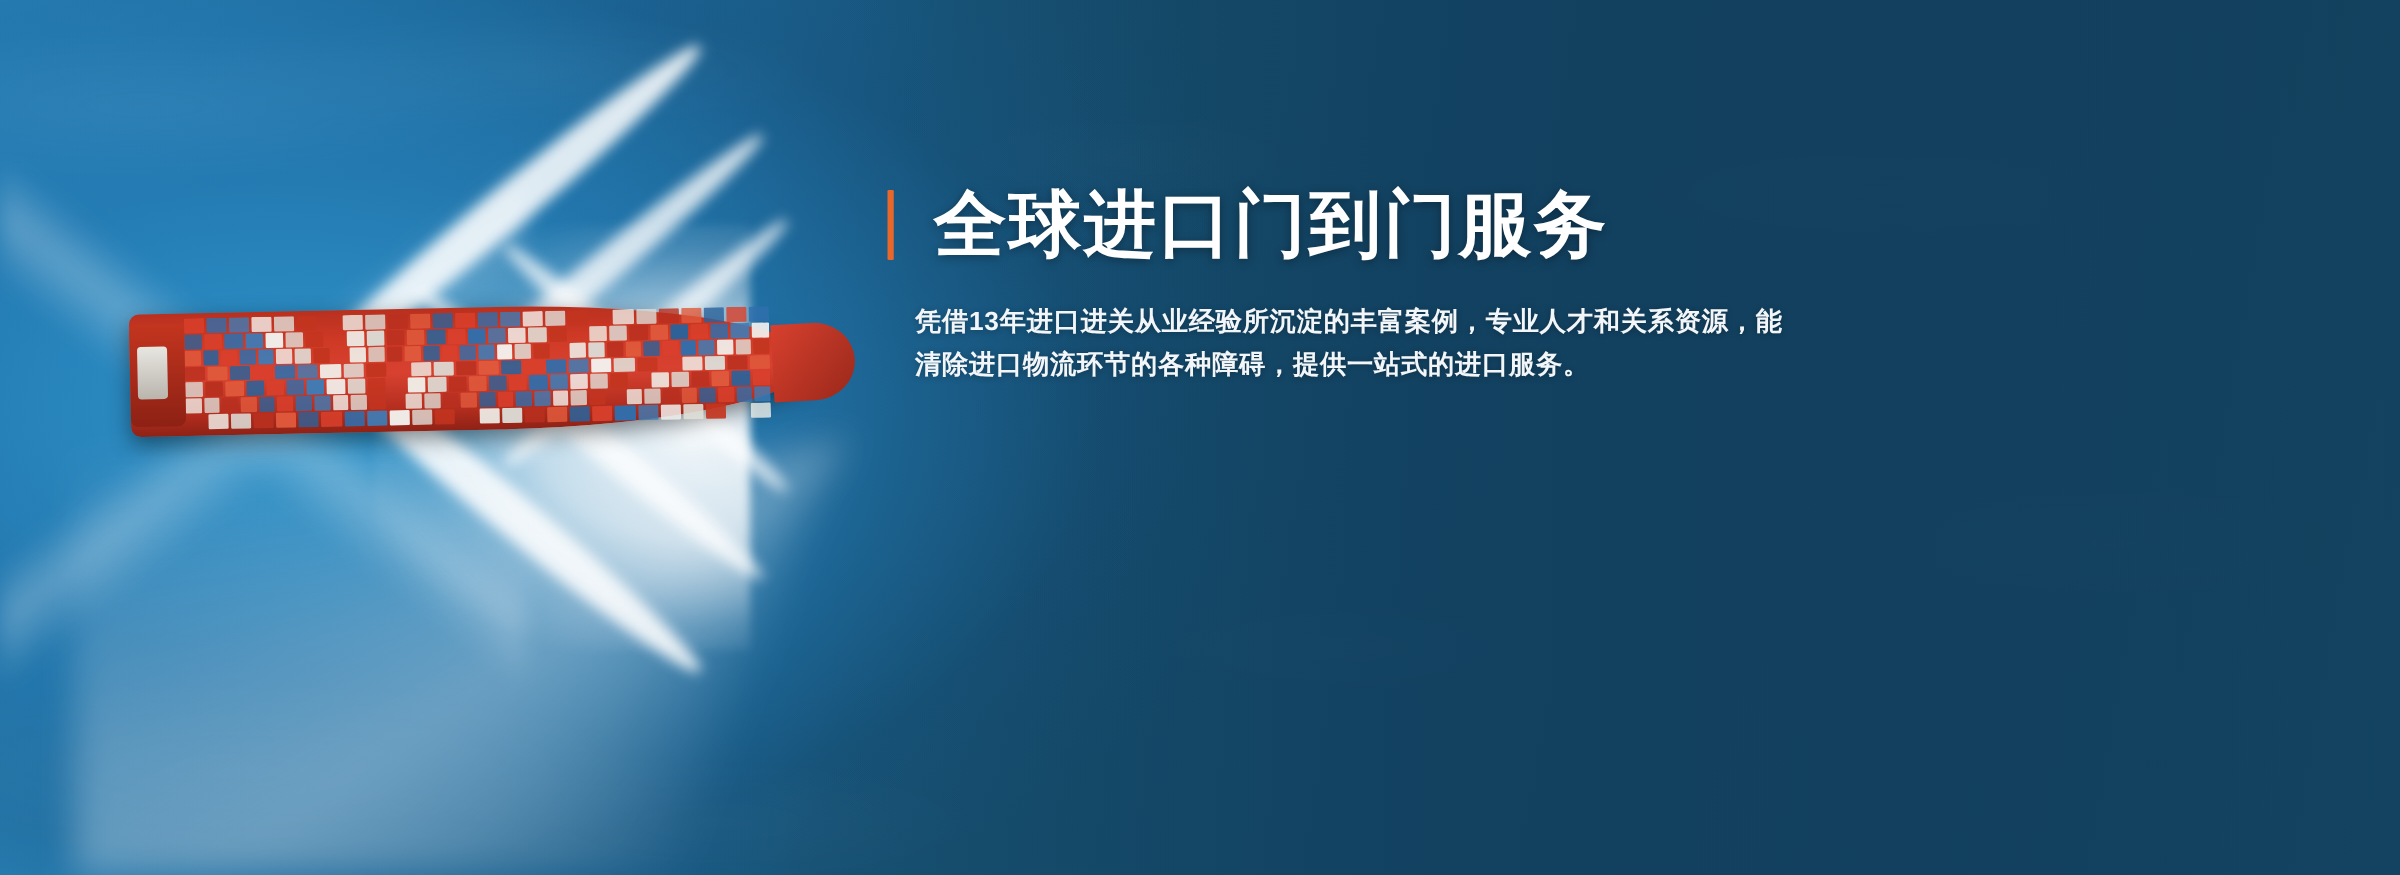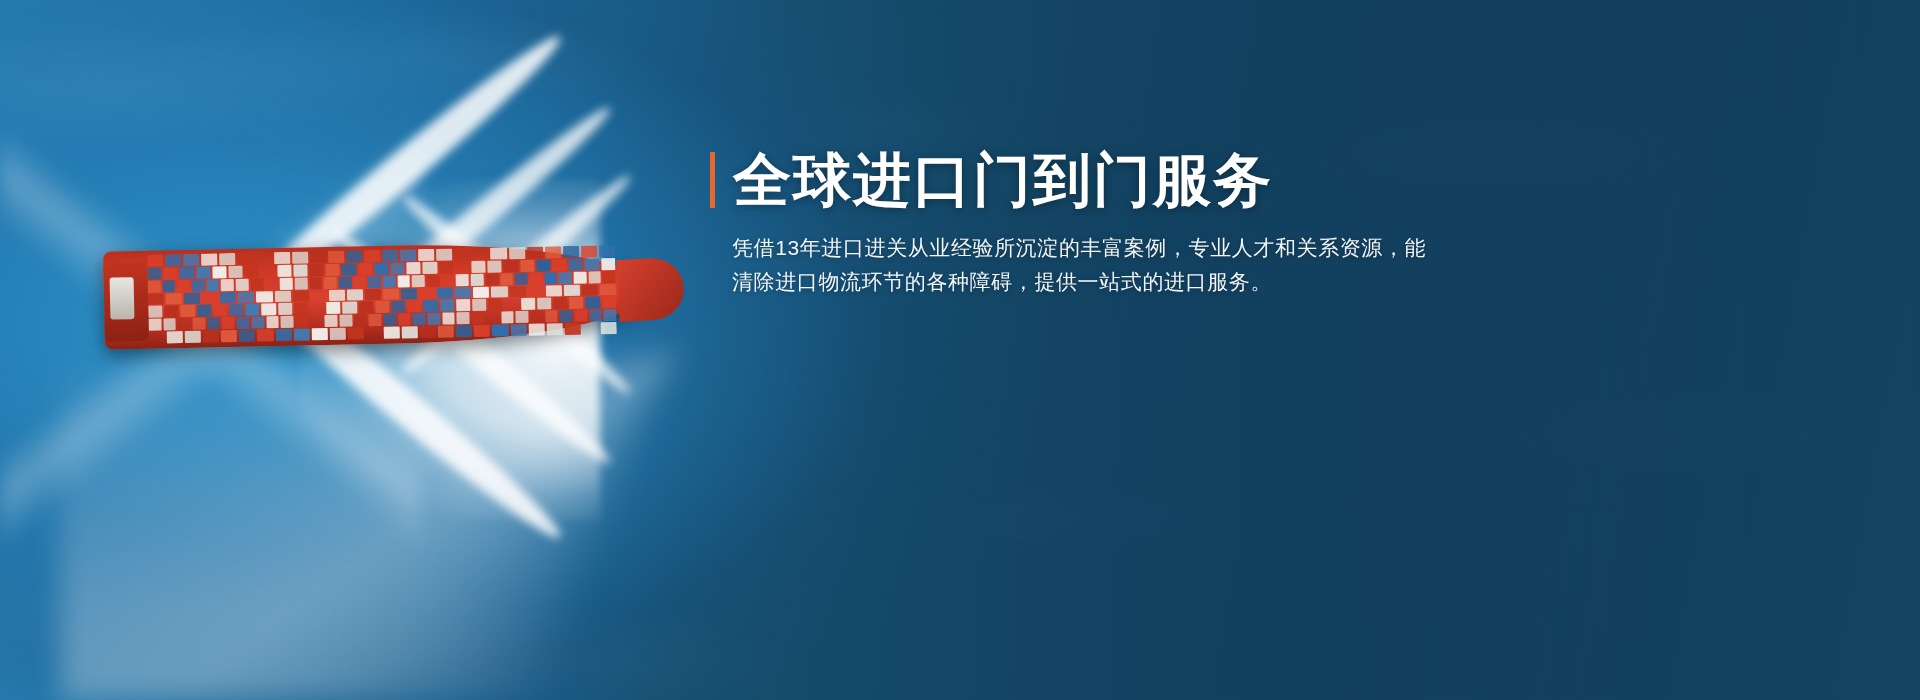"全球进口门到门服务" .headline { gap: 18px -> 32px; margin-bottom: 20px -> 30px }
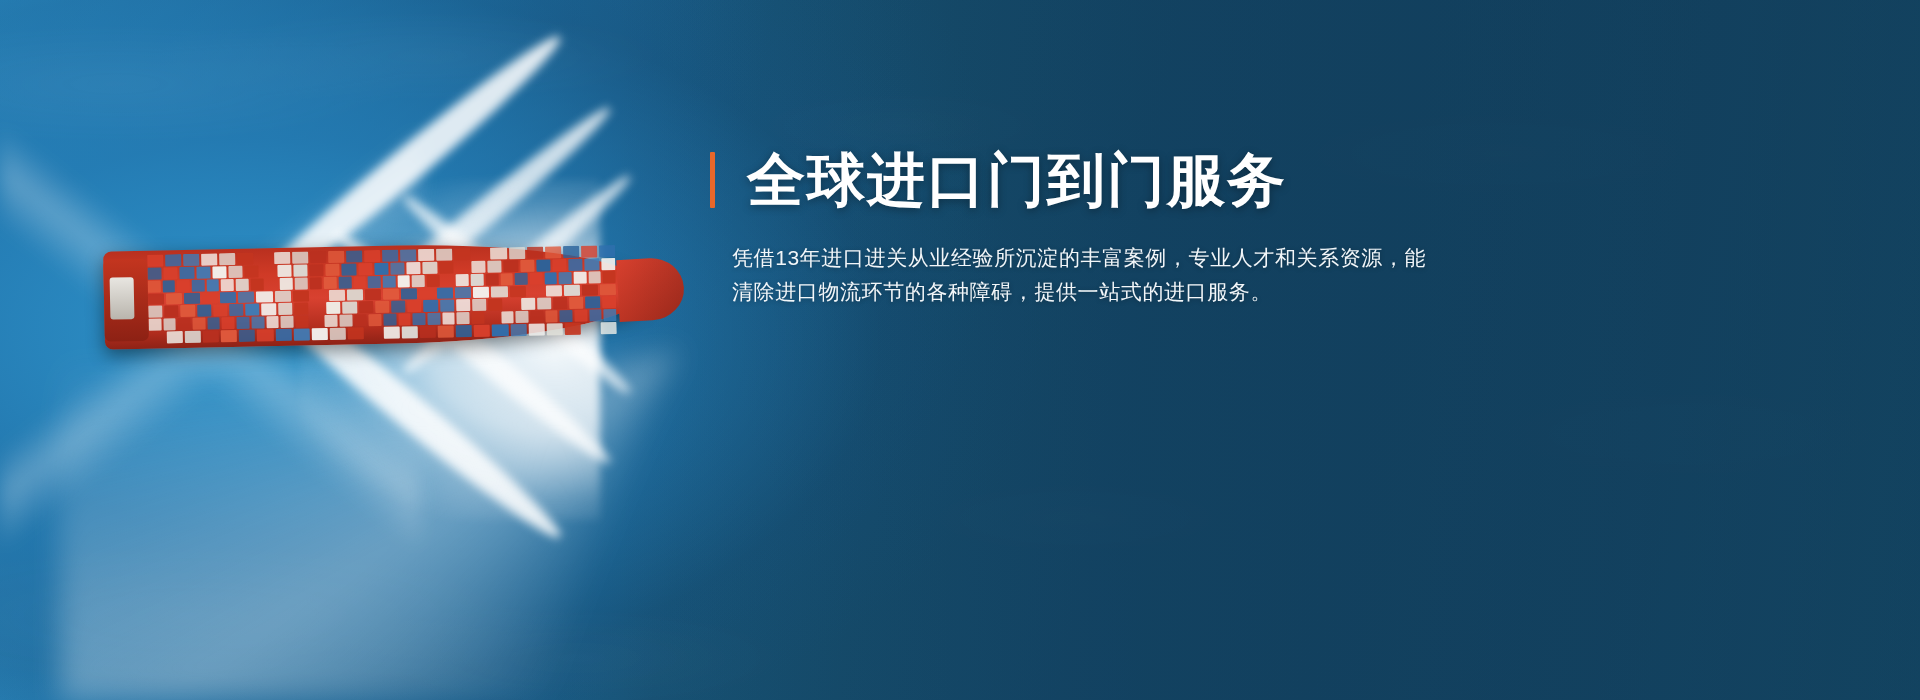"凭借13年进口进关从业经验所沉淀的丰富案例，专业人才和关系资源，能清除进口物流环" .body-copy { font-weight: 400 -> 700 }
